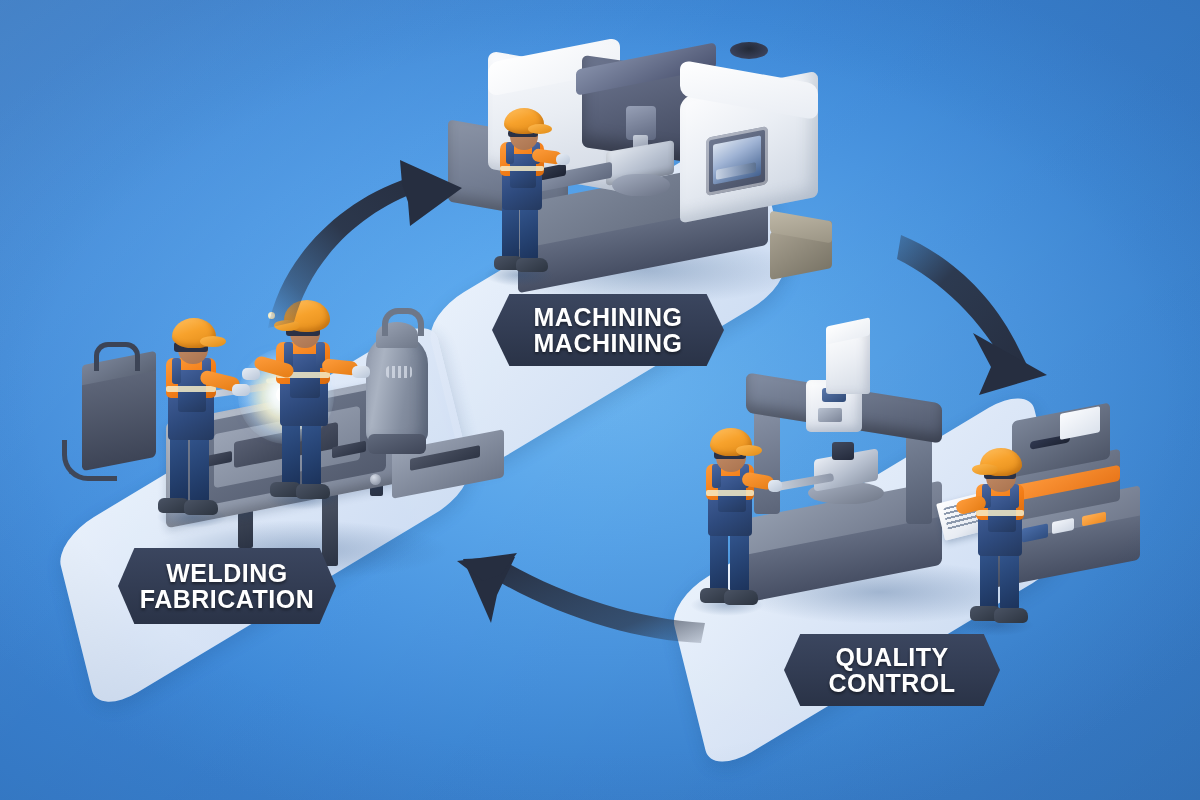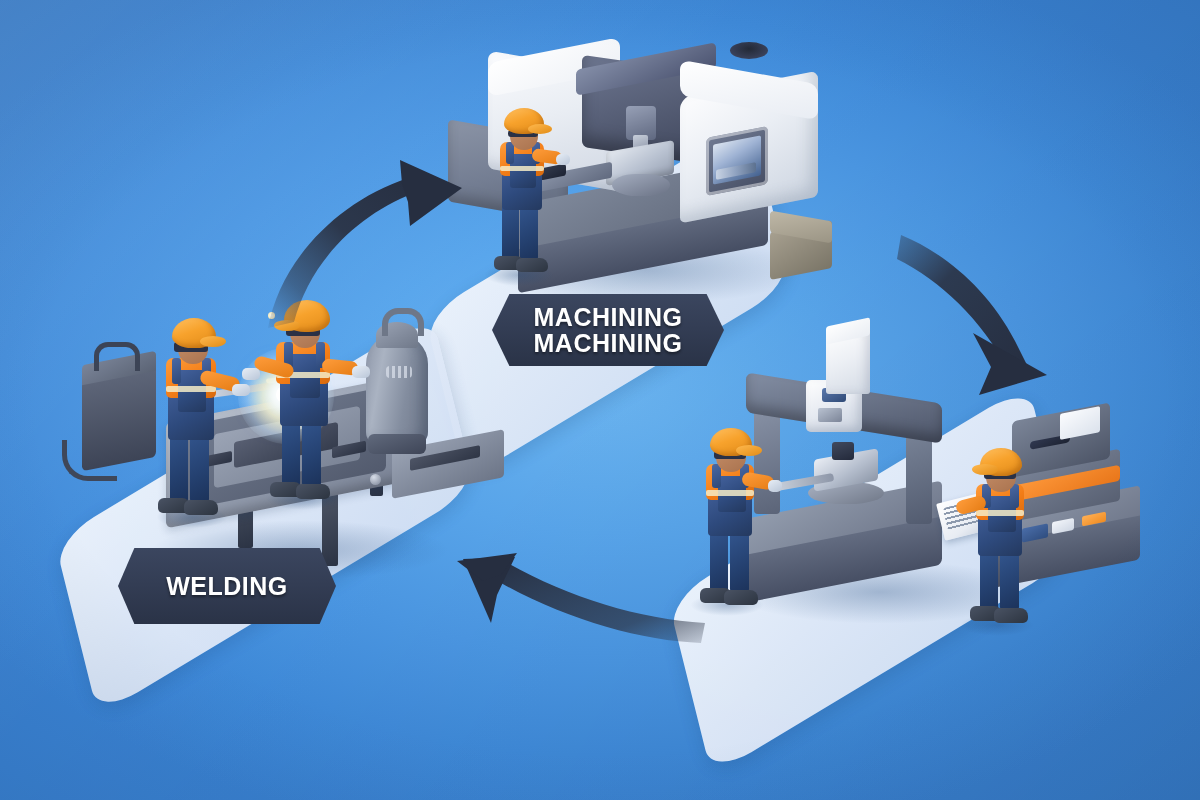"FABRICATION" span { html: none -> <span>FABRICATION</span> }
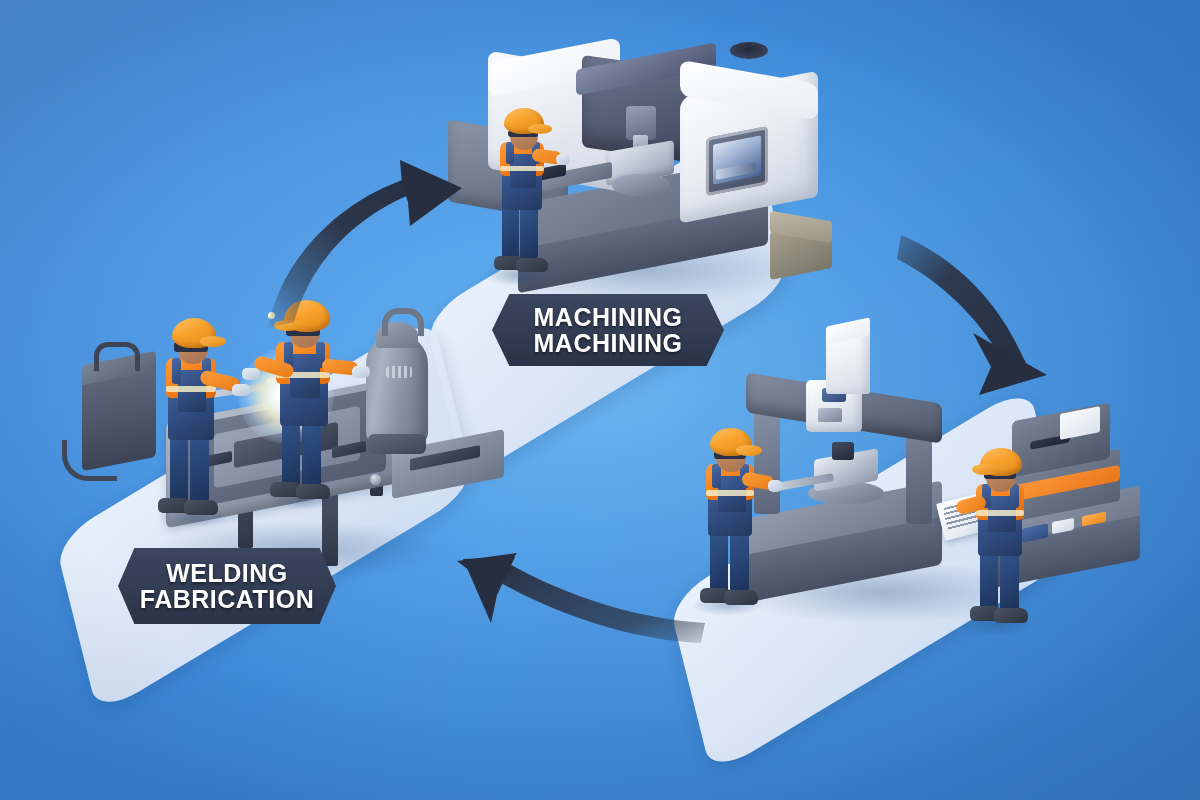"QUALITY" div.banner { html: none -> <div> <span>QUALITY</span> <span>CONTROL</span> </div> }
